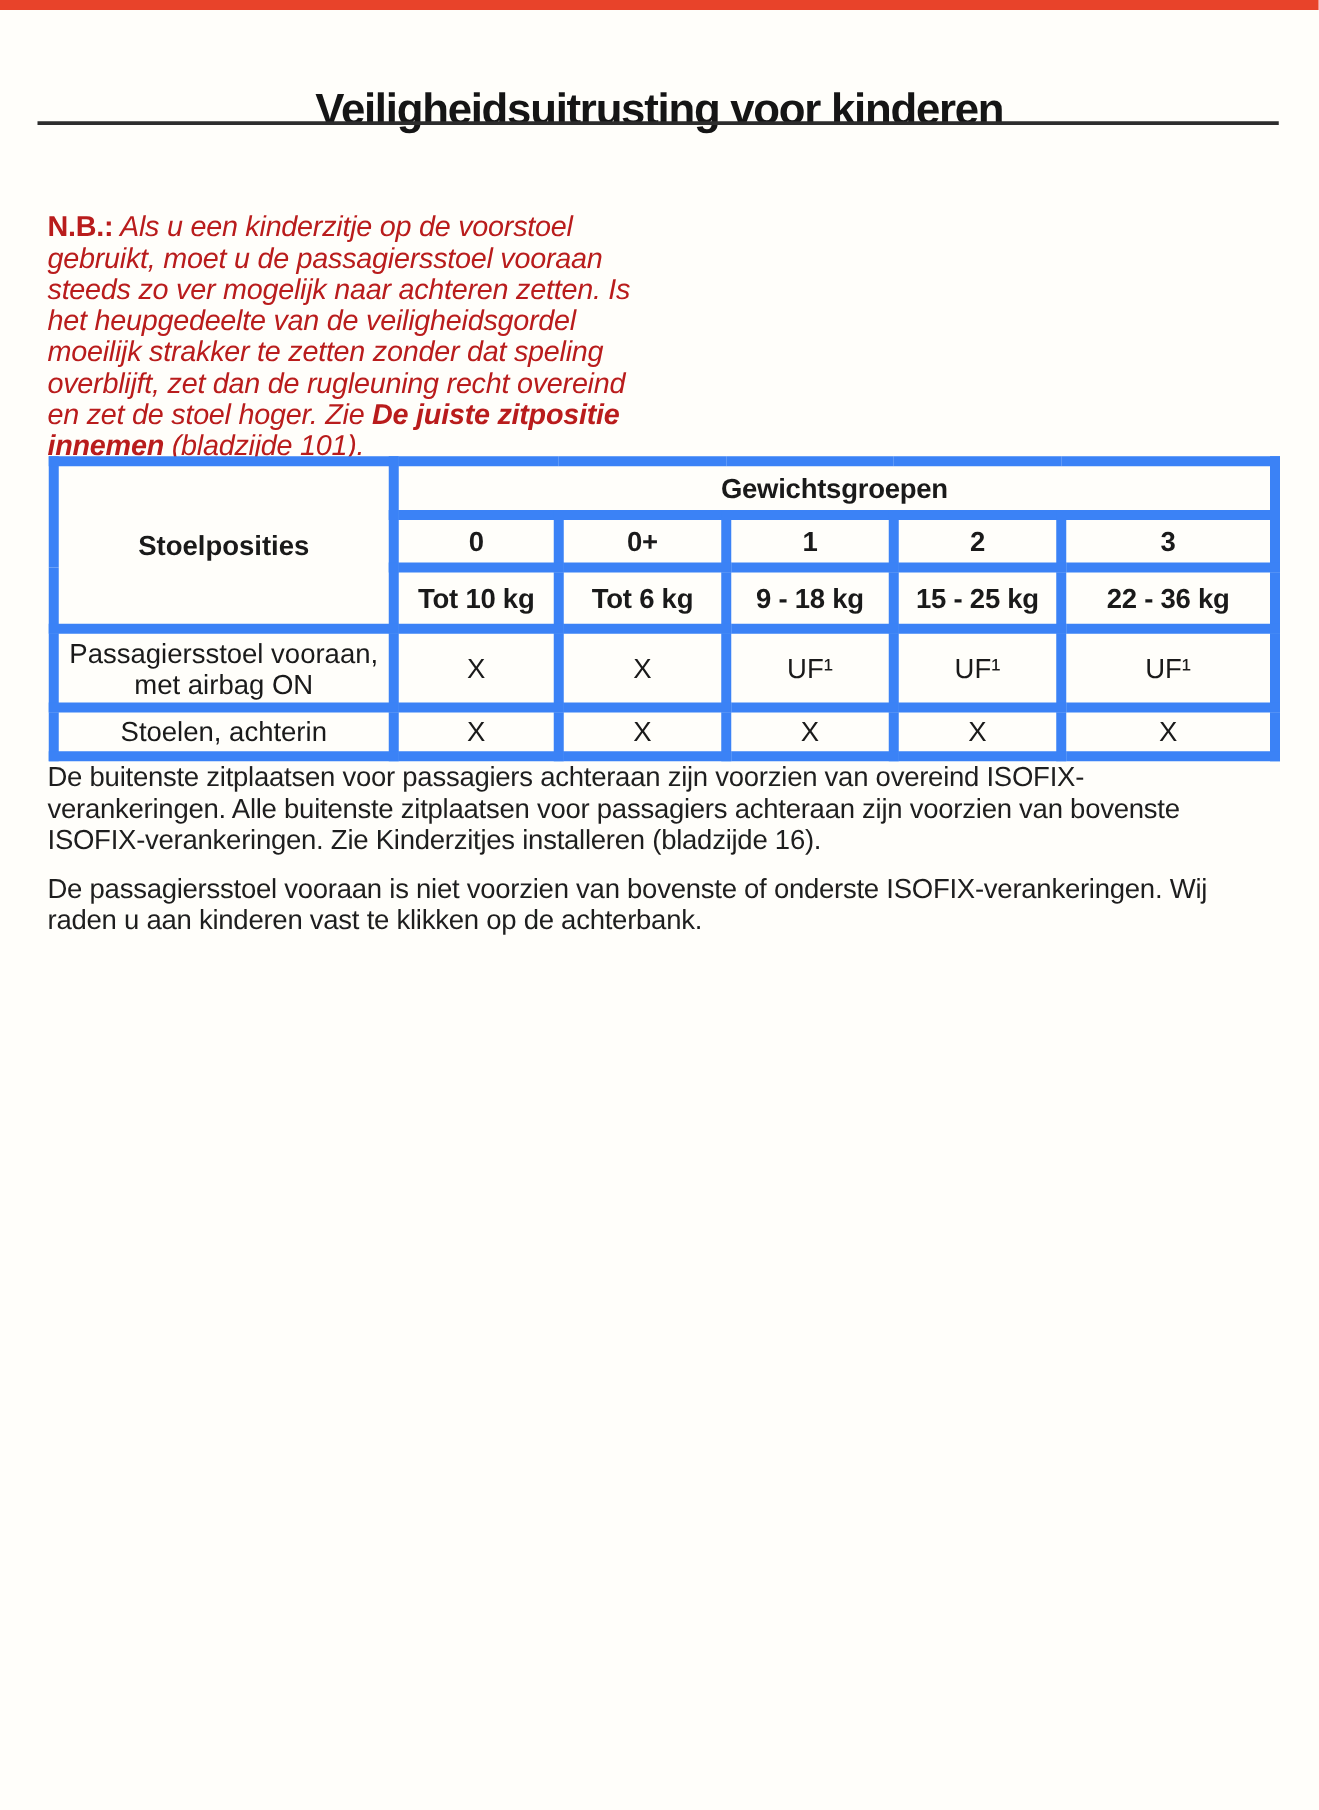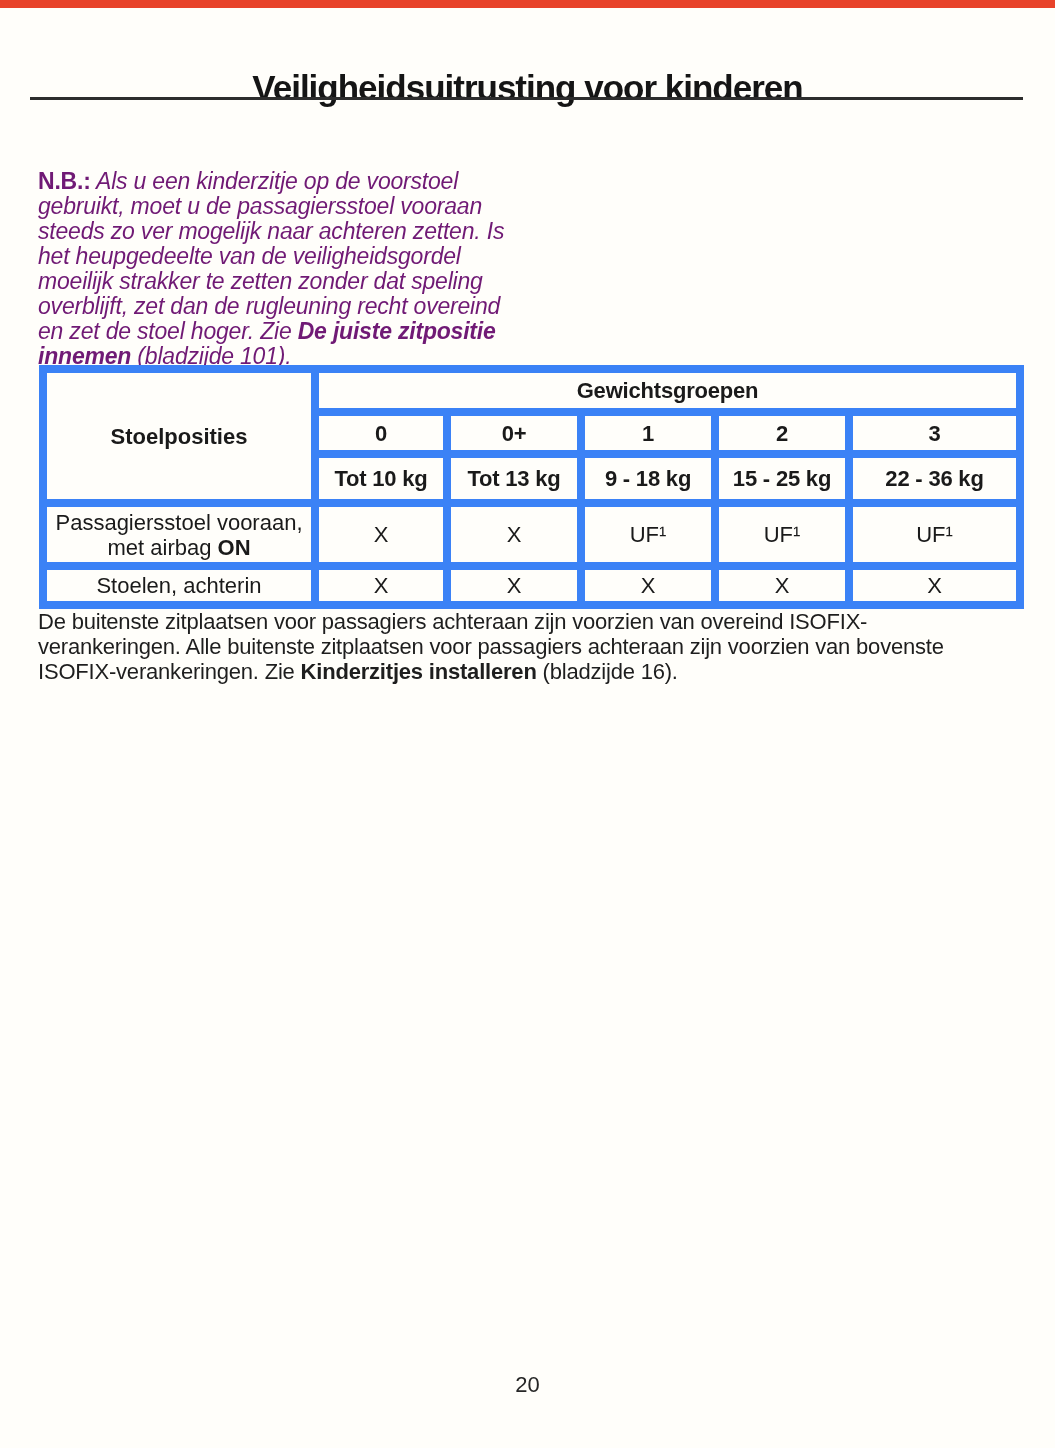"N.B.: Als u een kinderzitje" .note { color: #701a75 -> #b91c1c }
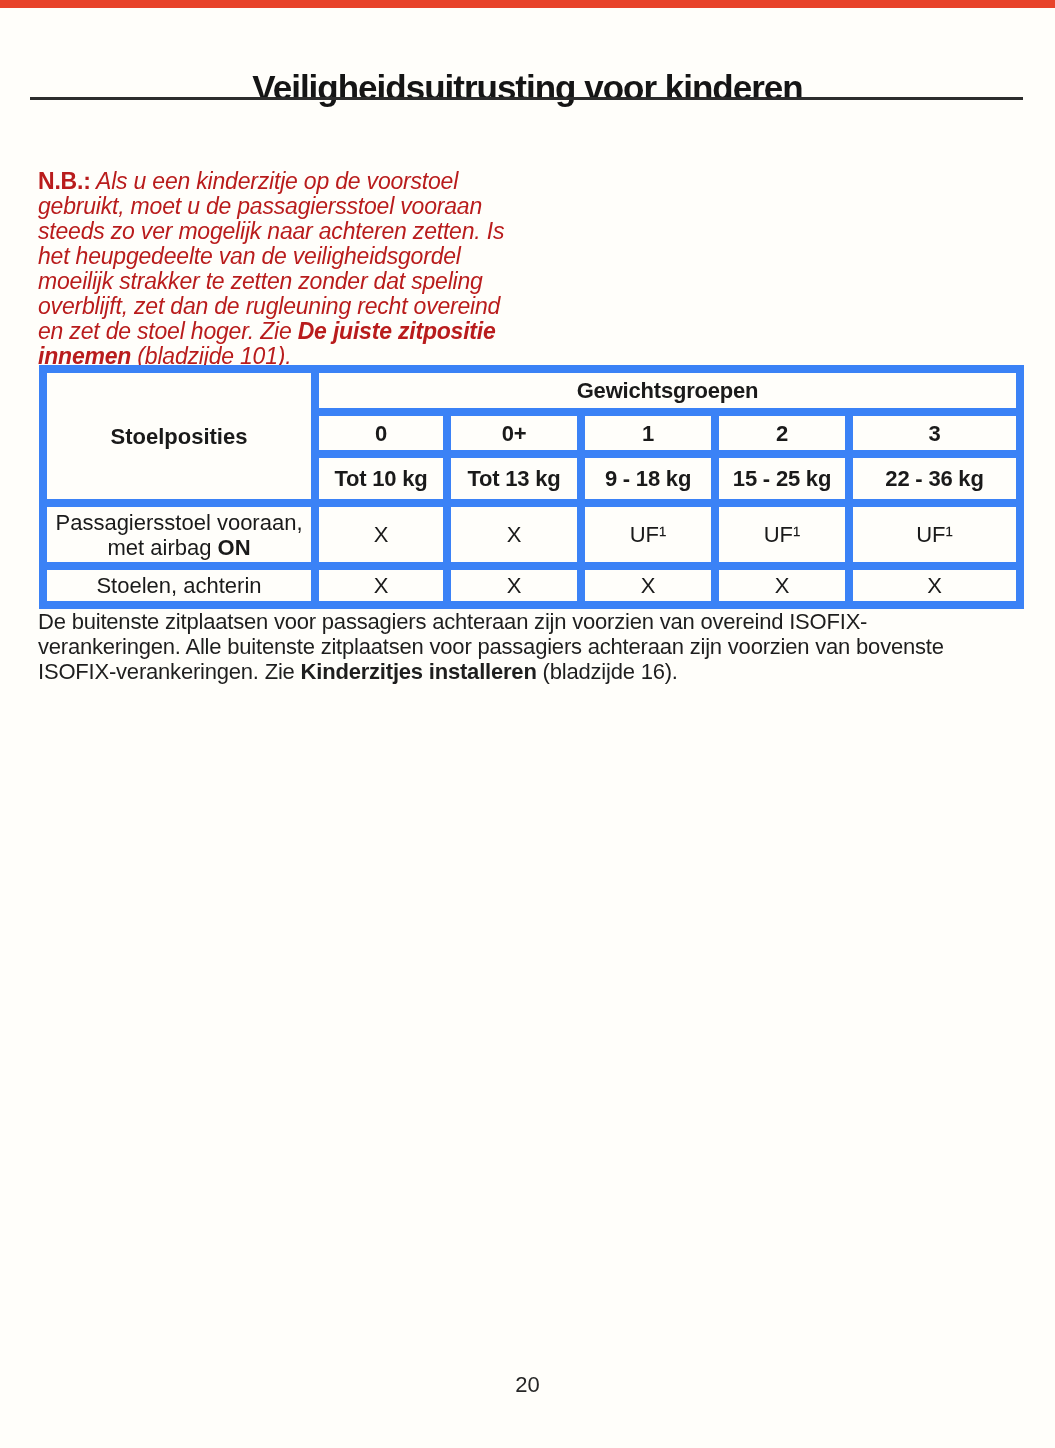"Tot 13 kg" td.hdr { text: 13 -> 6 }
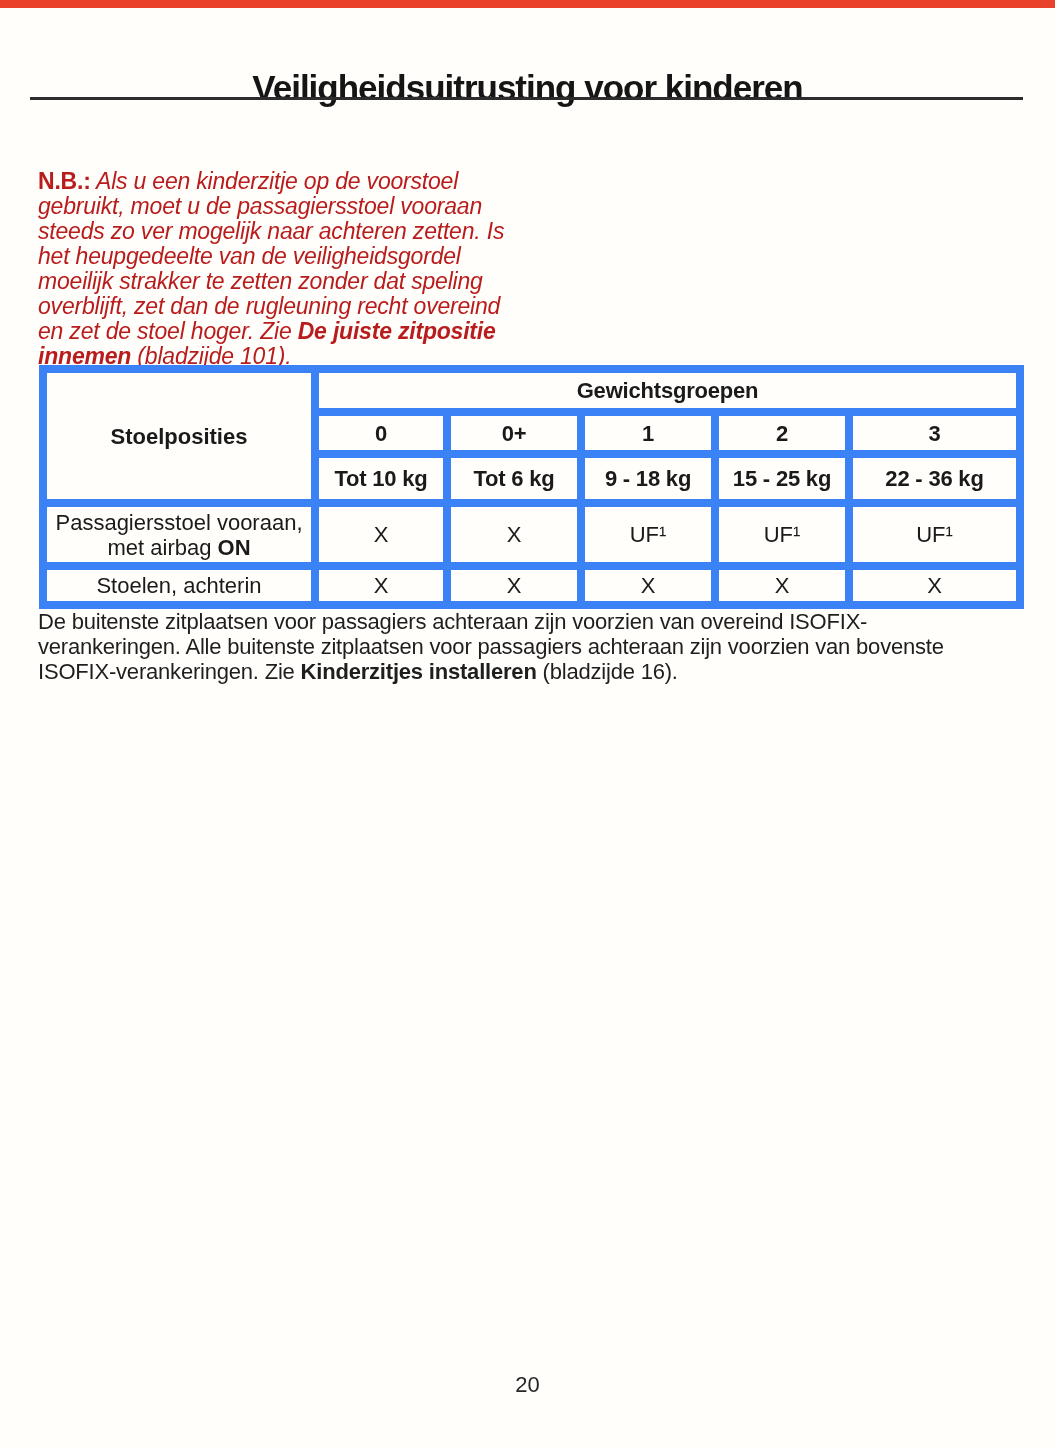"ON" .b { font-weight: 700 -> 400 }
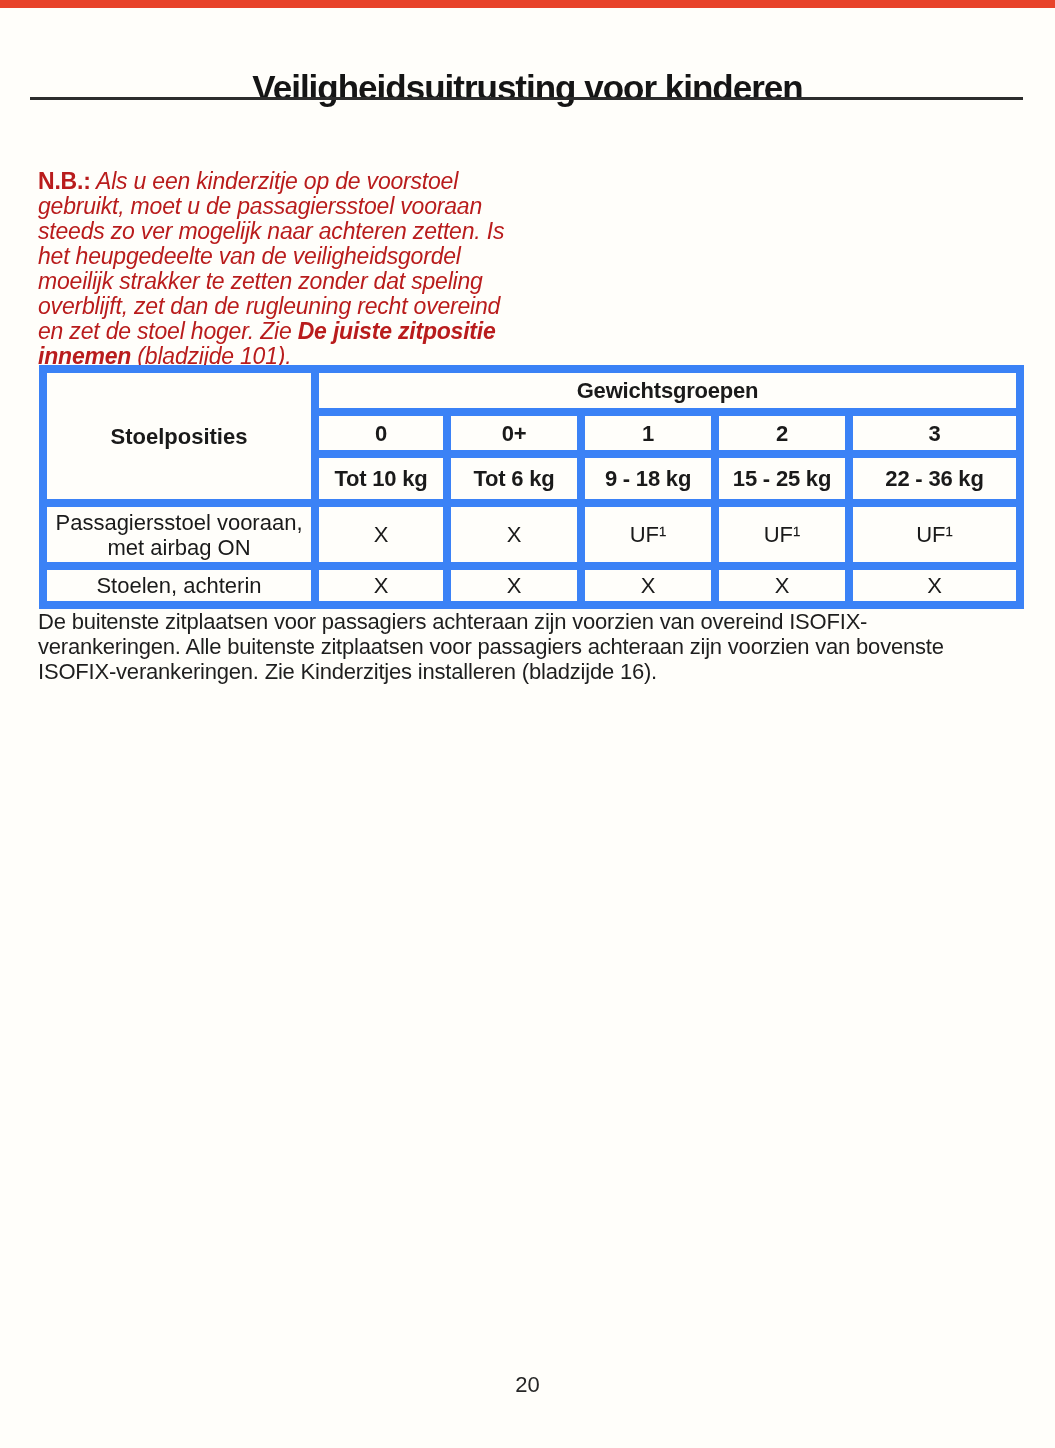"De passagiersstoel vooraan is niet" p { html: none -> <p><span>De passagiersstoel vooraan is niet voorzien van bovenste of onderste ISOFIX-verankeringen. Wij raden u aan kinderen vast te klikken op de achterbank.</span><span></span><span></span></p> }
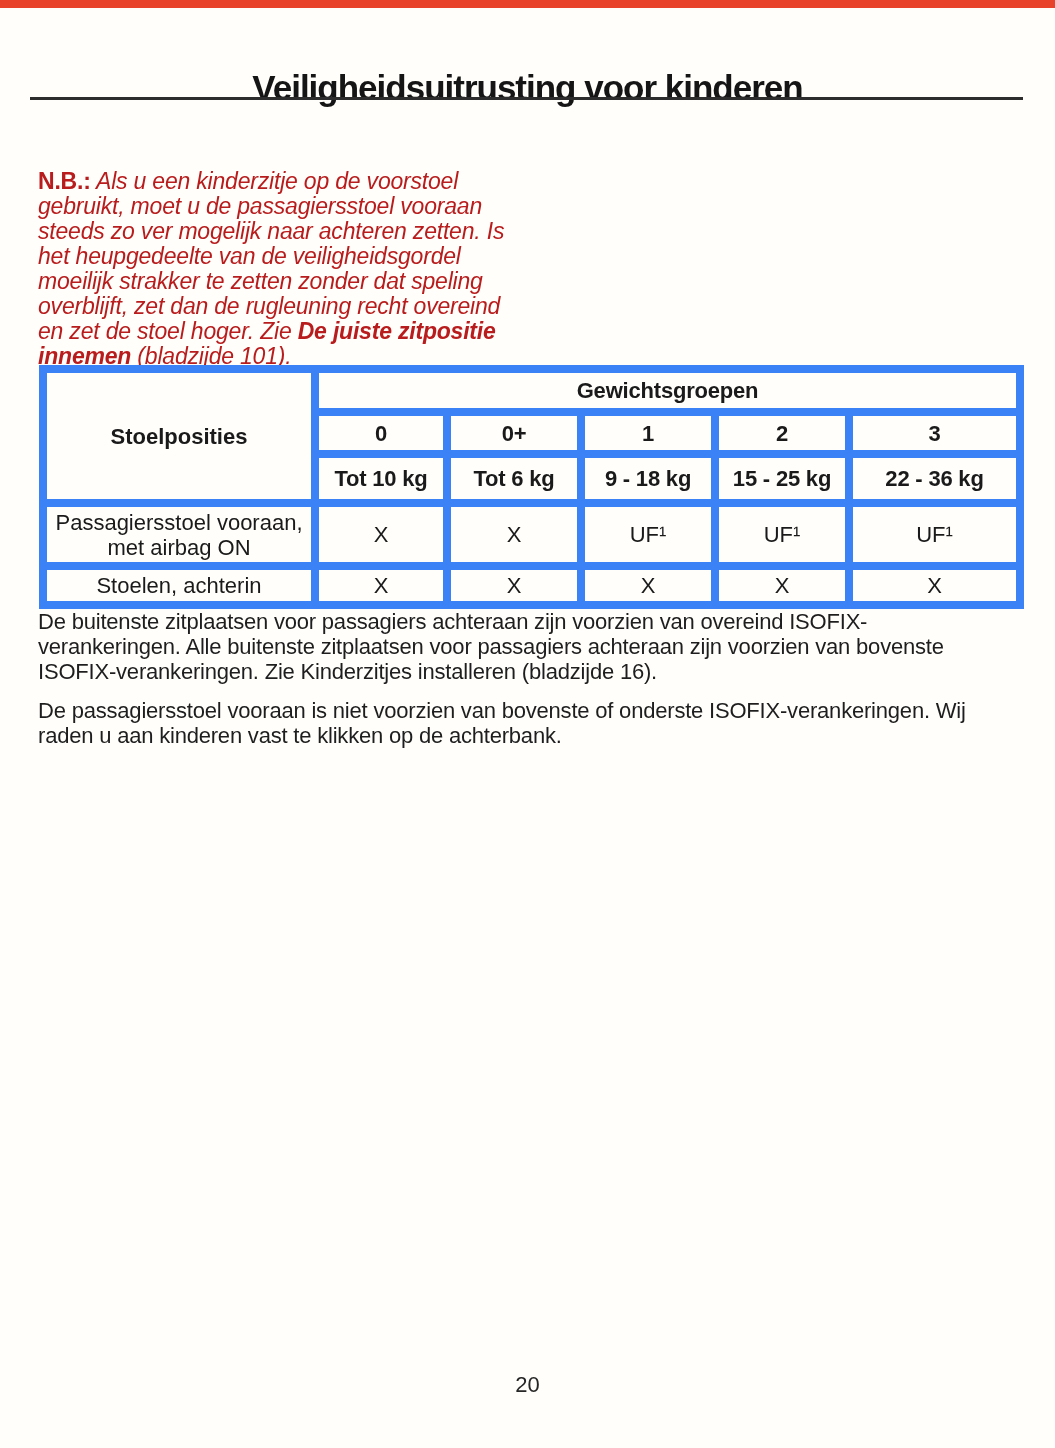"20" div.page-number { html: <div>20</div> -> none }
